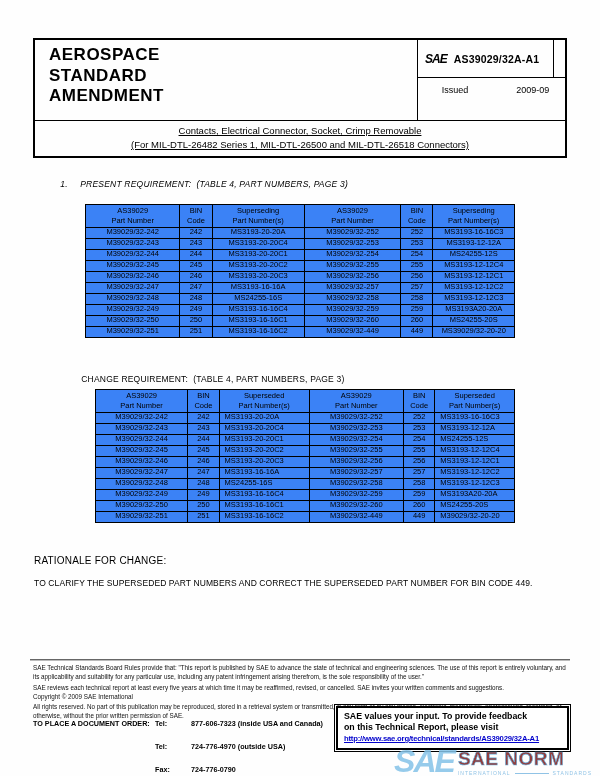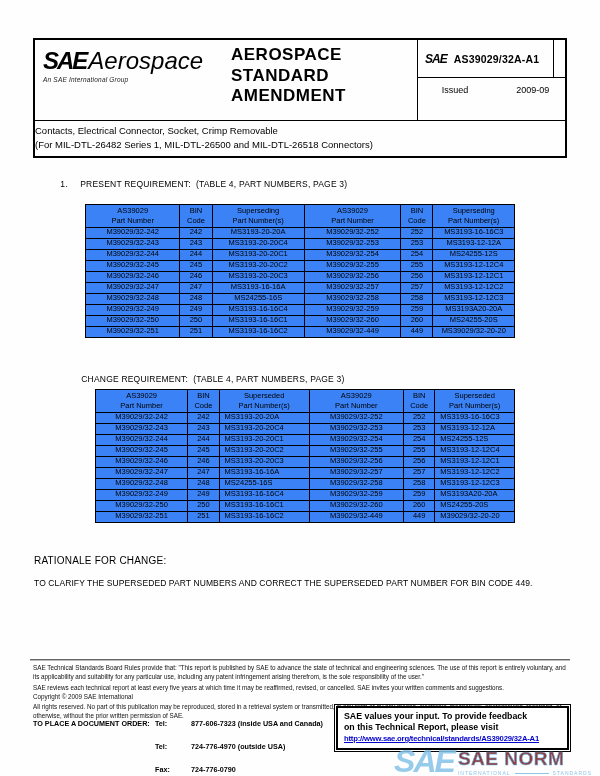"SAEAerospace" div.logo-cell { html: <div> <div> <span>SAE</span><span>Aerospace</span> </div> <div>An SAE International Group</div> </div> -> none }
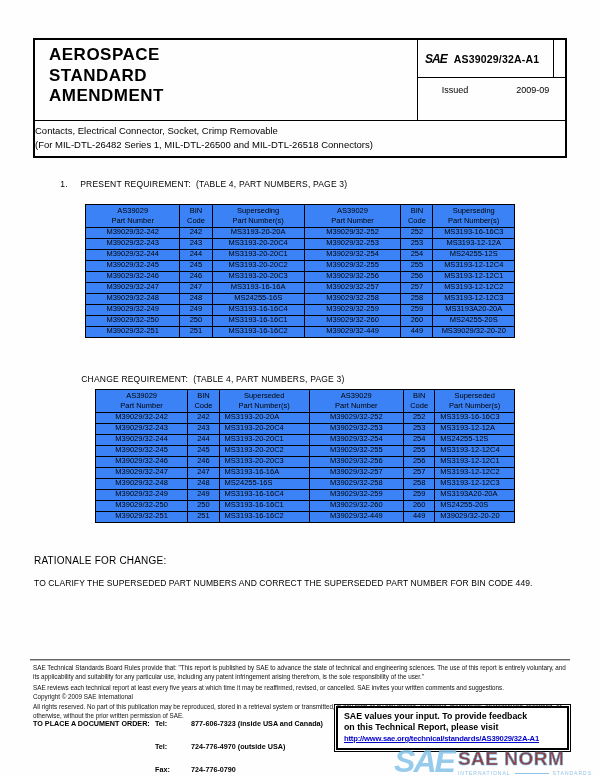"Contacts, Electrical Connector, Socket," .subject { text-align: left -> center; text-decoration: none -> underline }
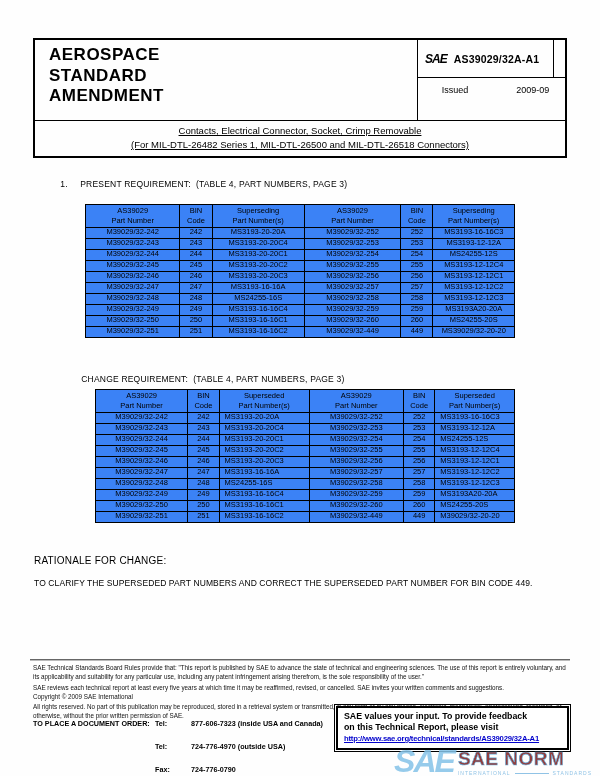"1. PRESENT REQUIREMENT: (TABLE 4," #present-heading { font-style: none -> italic }
